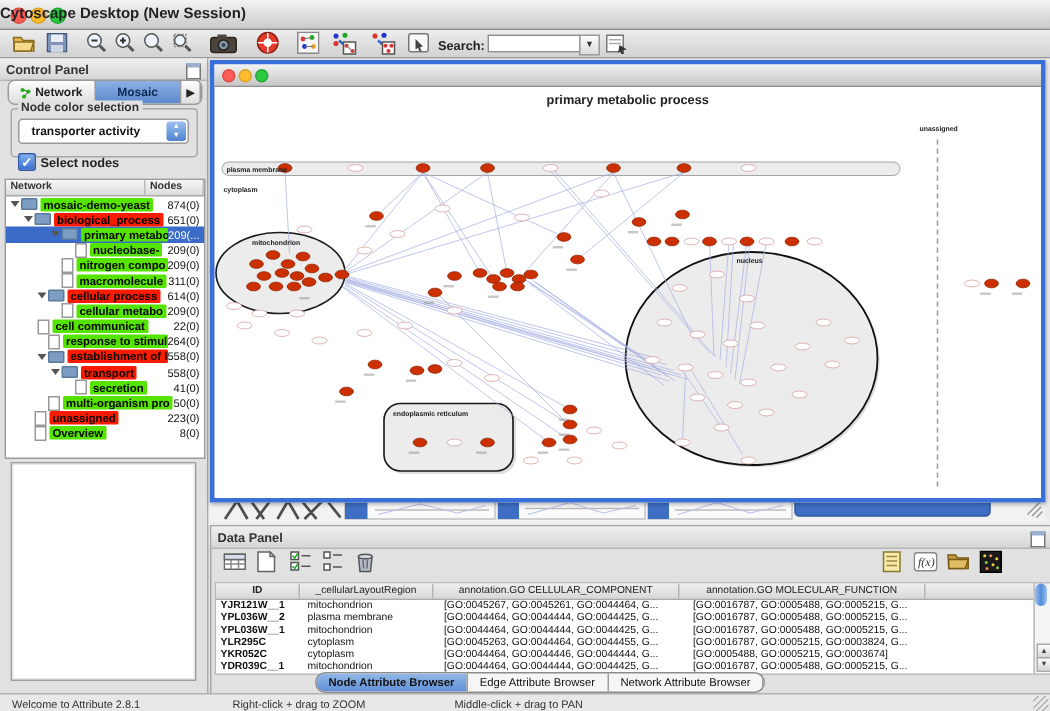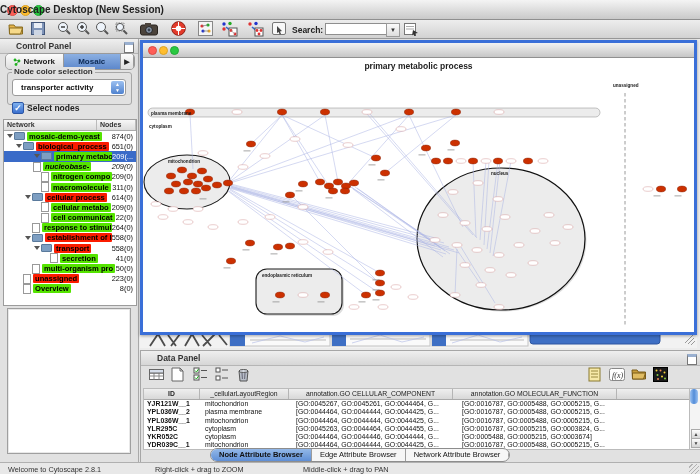"Control Panel" .panel-head { padding: 2px 16px -> 2px 4px }
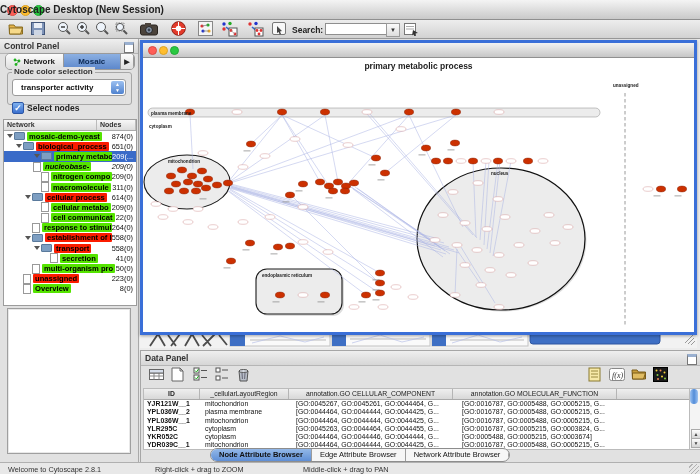"nucleobase-" div.tree-row { font-style: italic -> none; padding-left: 22px -> 39px }
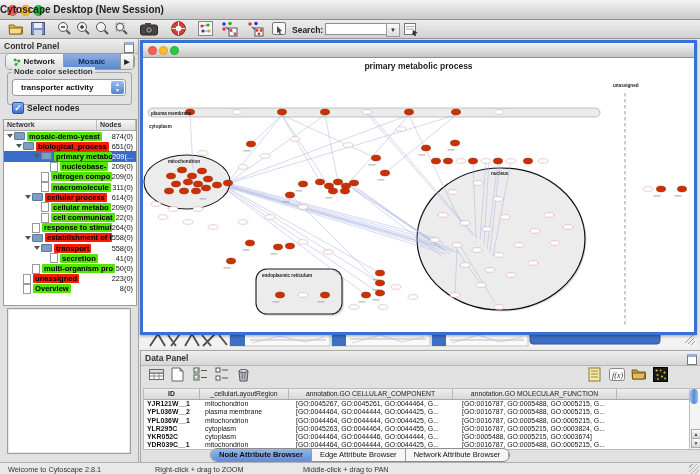"cell communicat" div.tree-row { padding-left: 30px -> 14px }
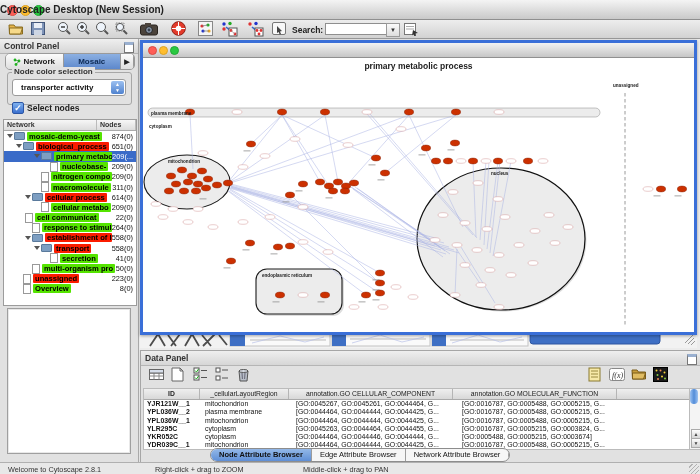"Welcome to Cytoscape 2.8.1" span.abs { text: Cytoscape -> Attribute }
